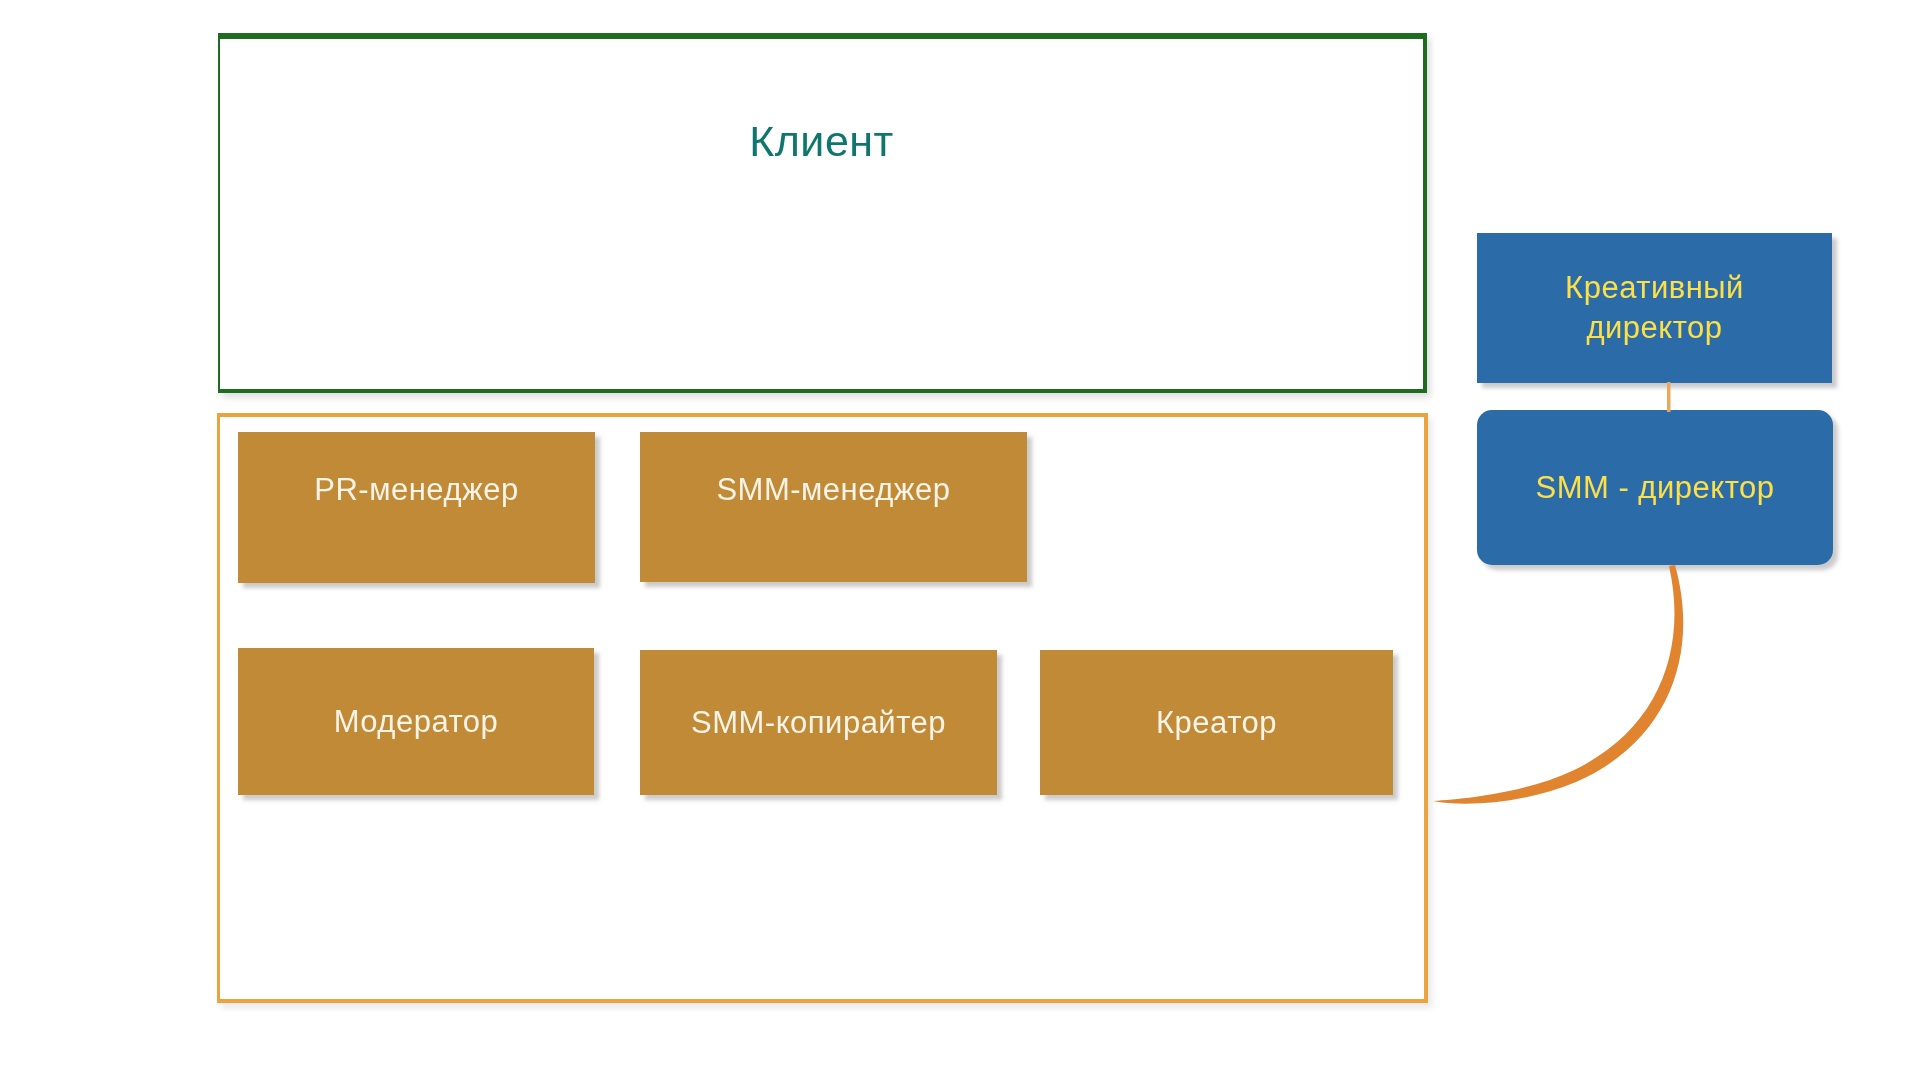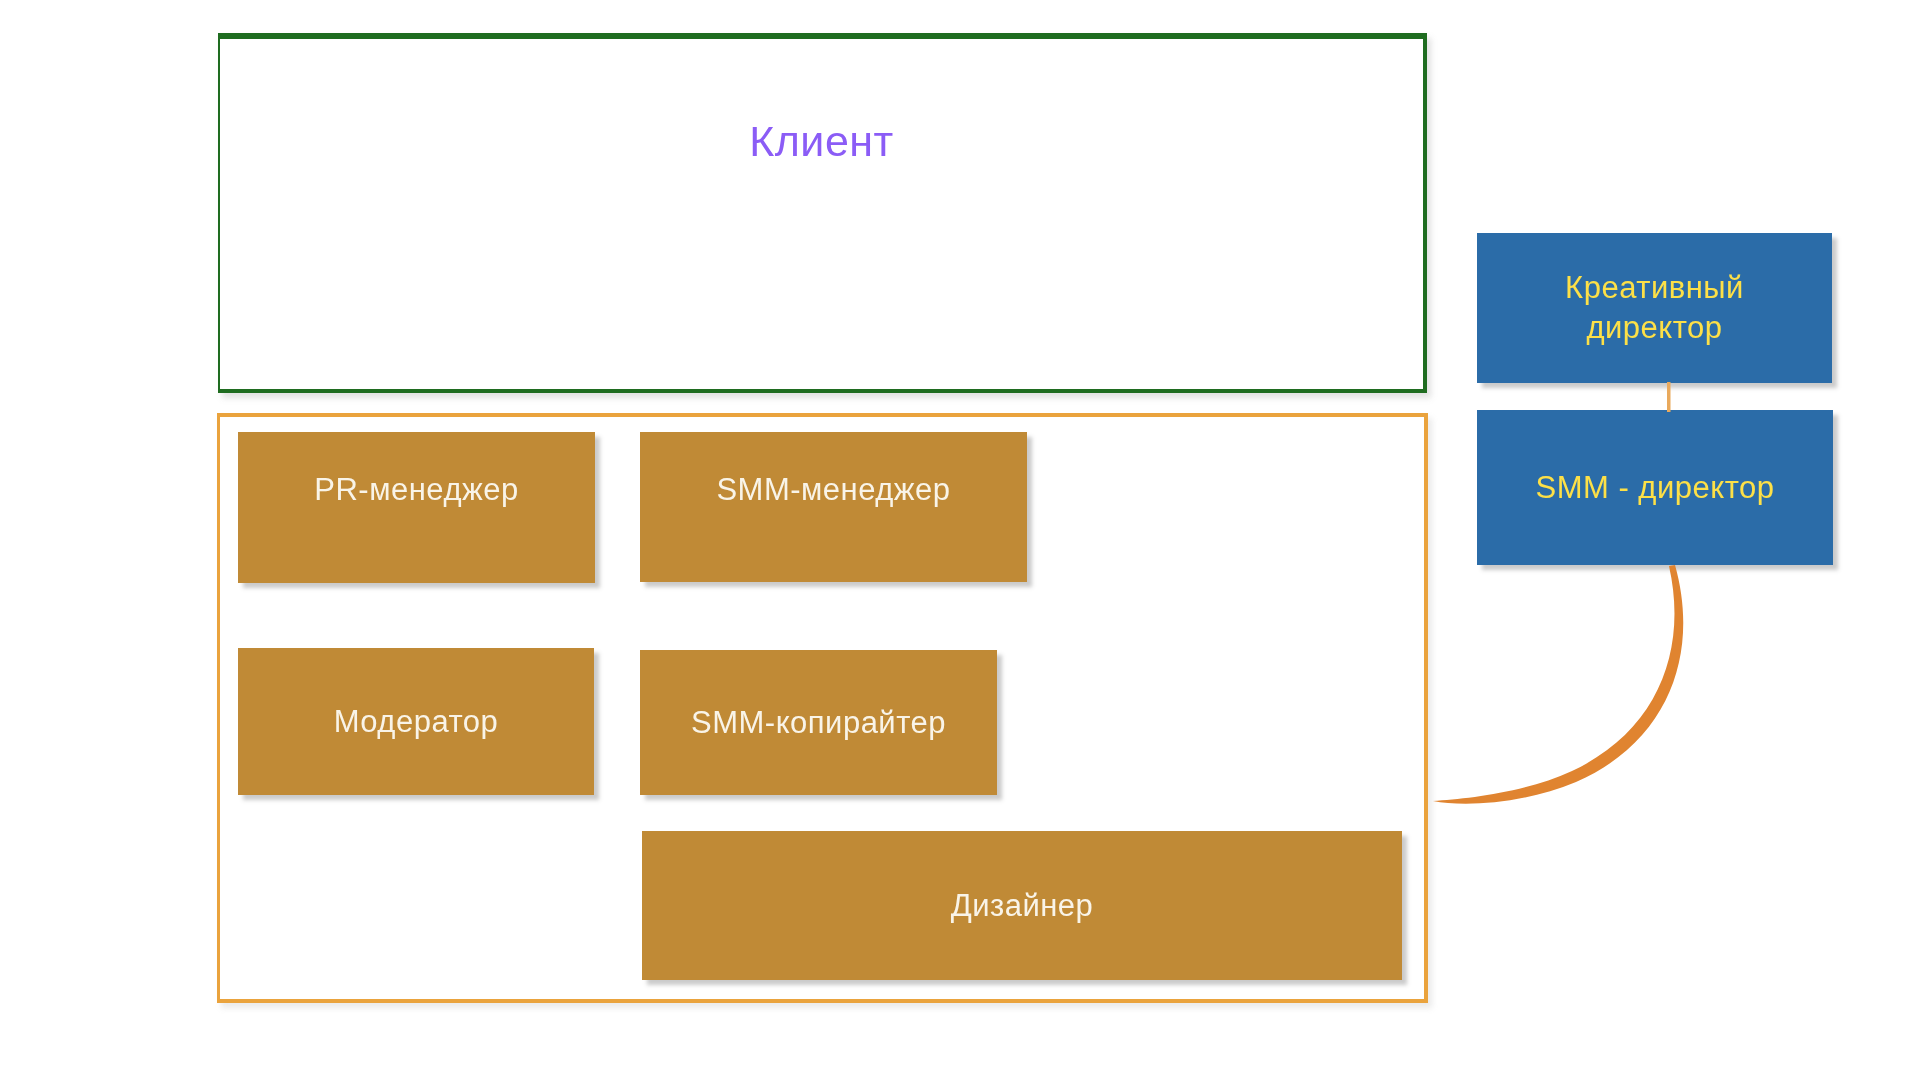"Клиент" .panel-title { color: #8b5cf6 -> #0f766e }
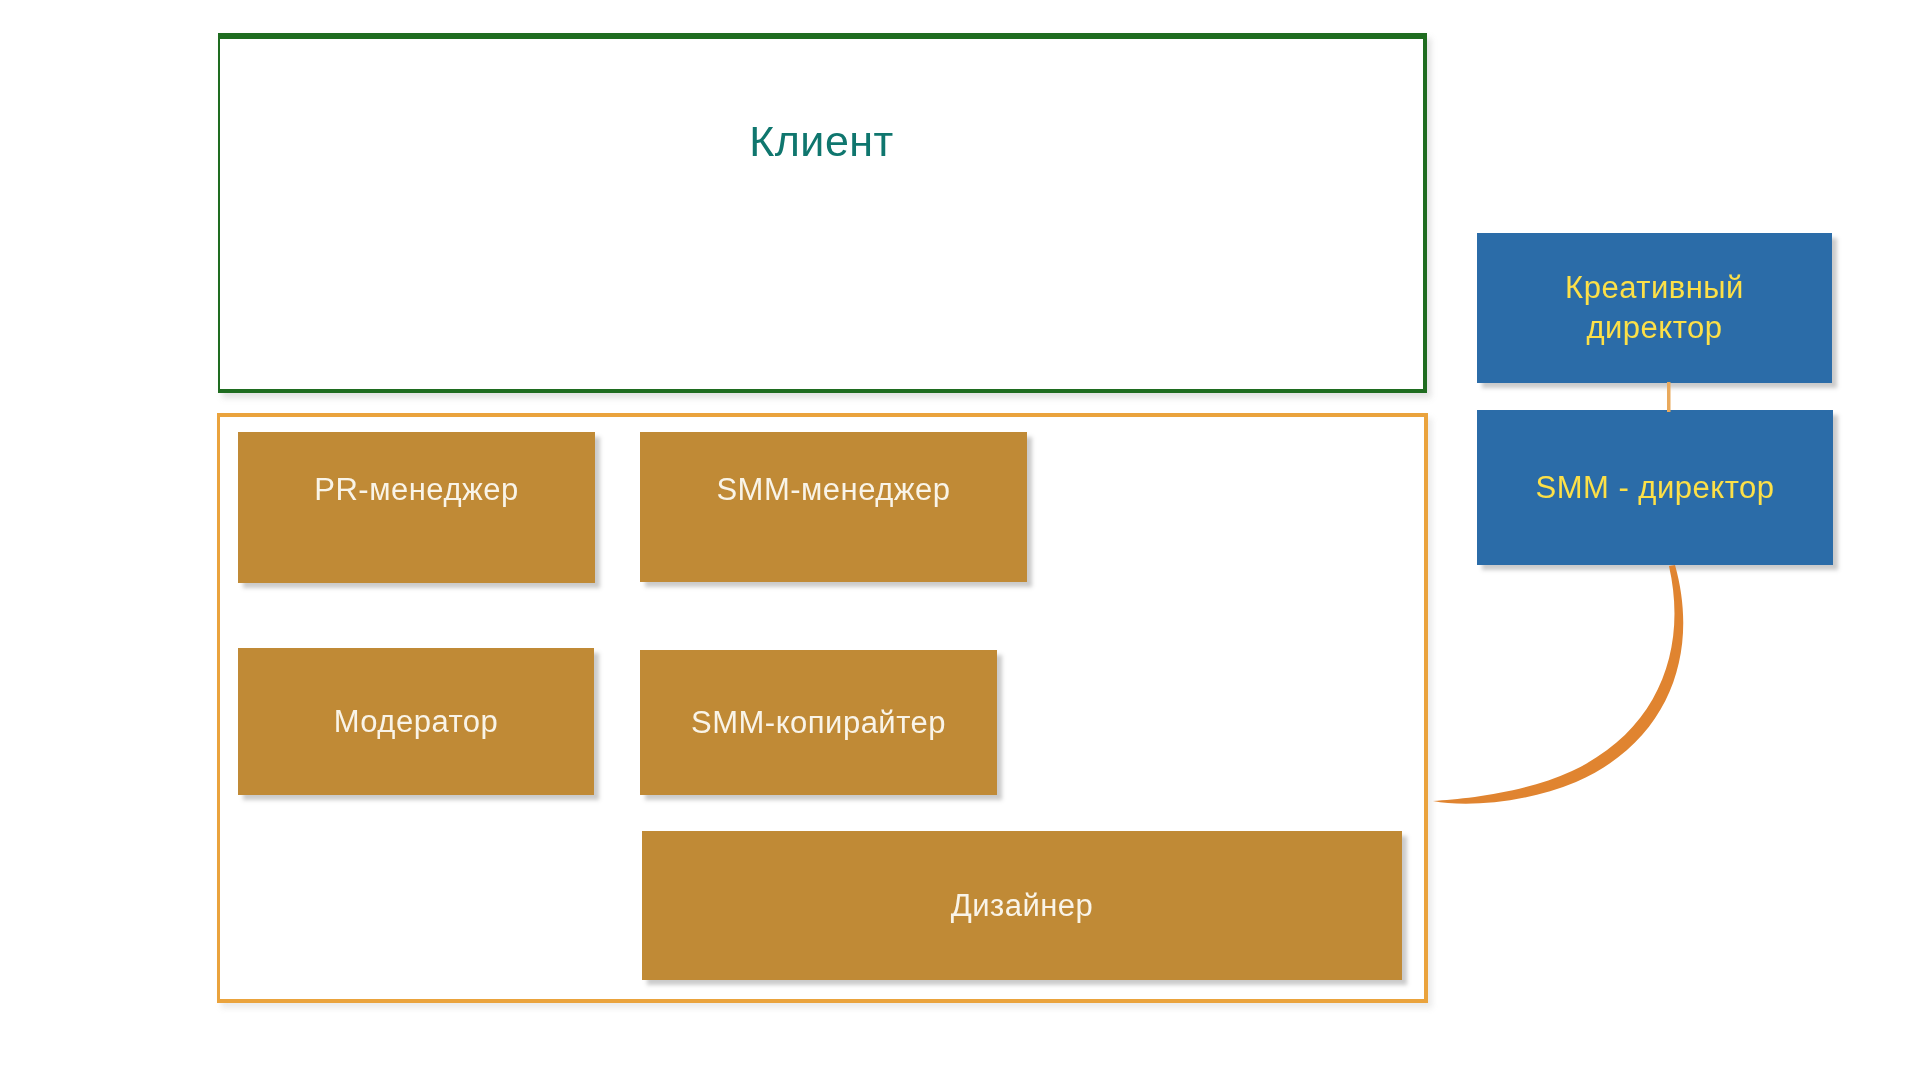"SMM - директор" .node.smm-director { border-radius: none -> 15px }
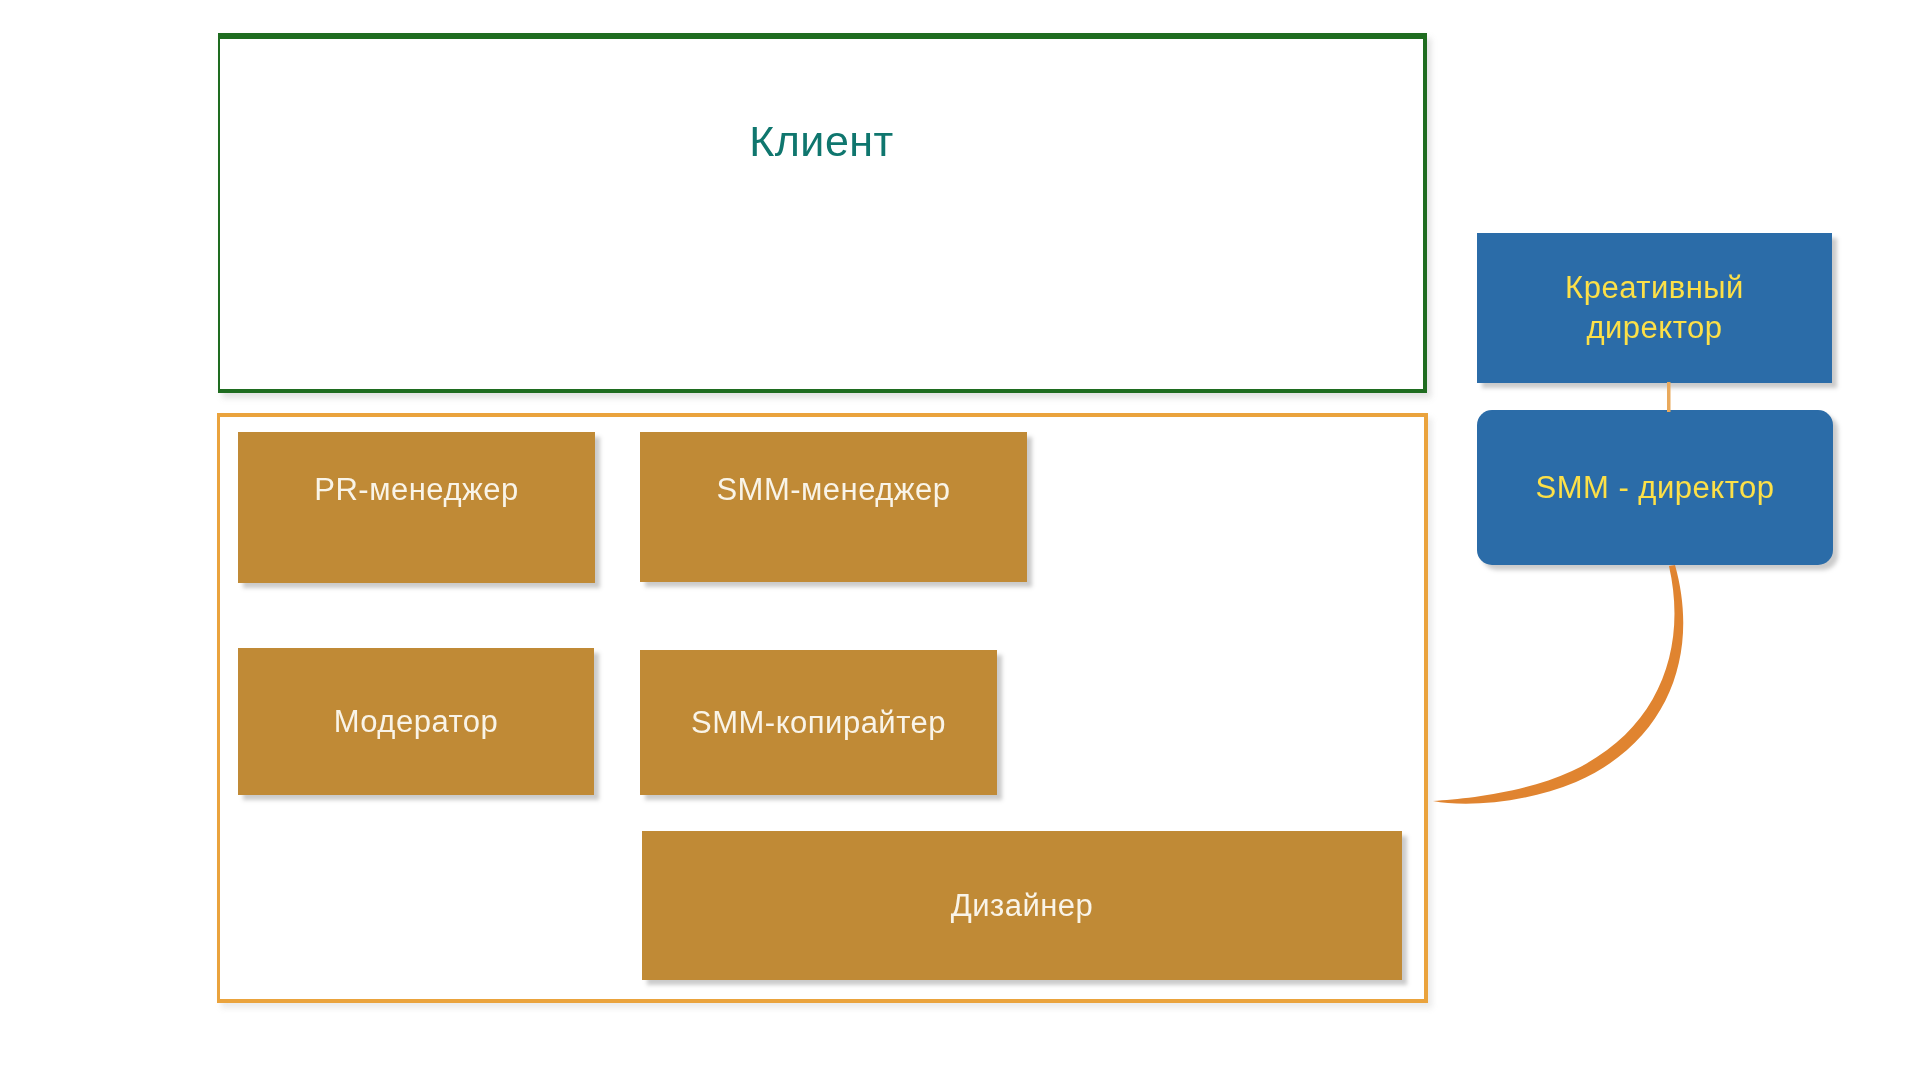"Креатор" div.node { html: none -> <div> <span>Креатор</span> </div> }
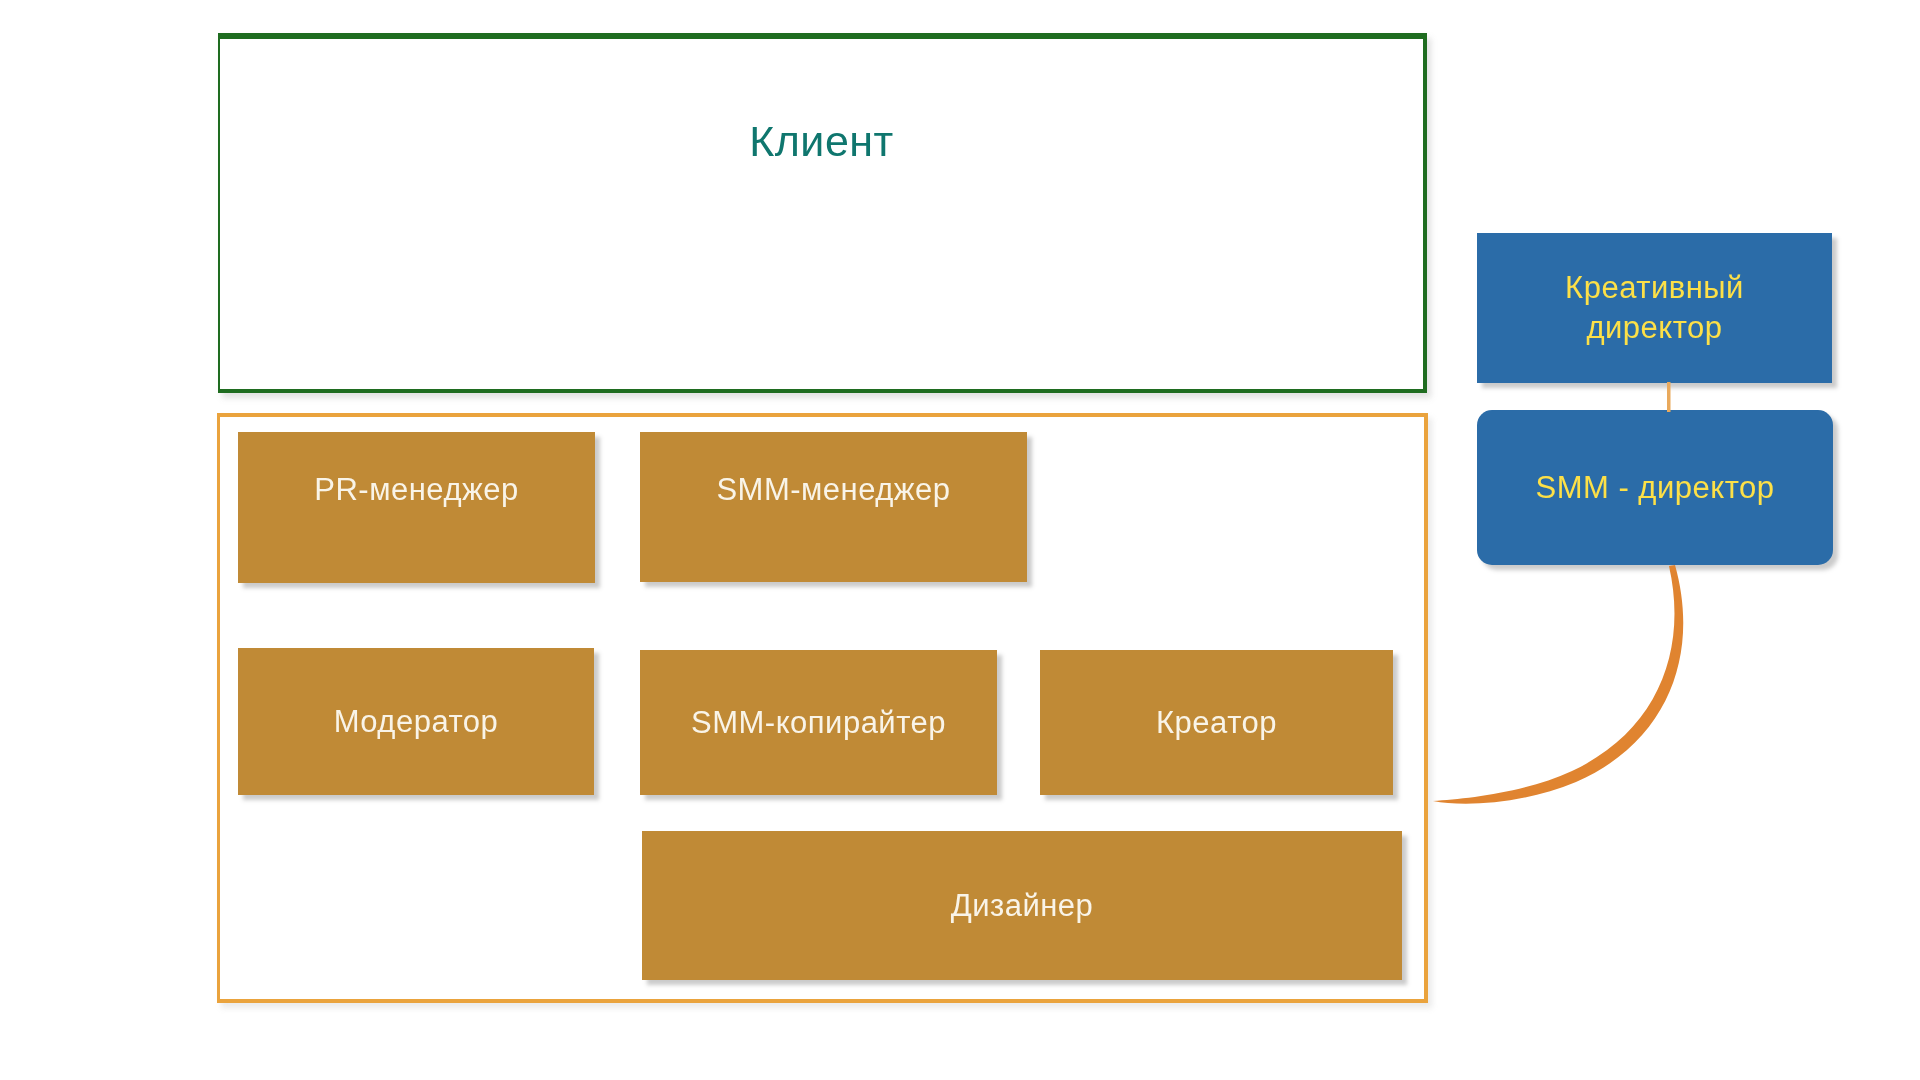"Дизайнер" div.node { html: <div> <span>Дизайнер</span> </div> -> none }
